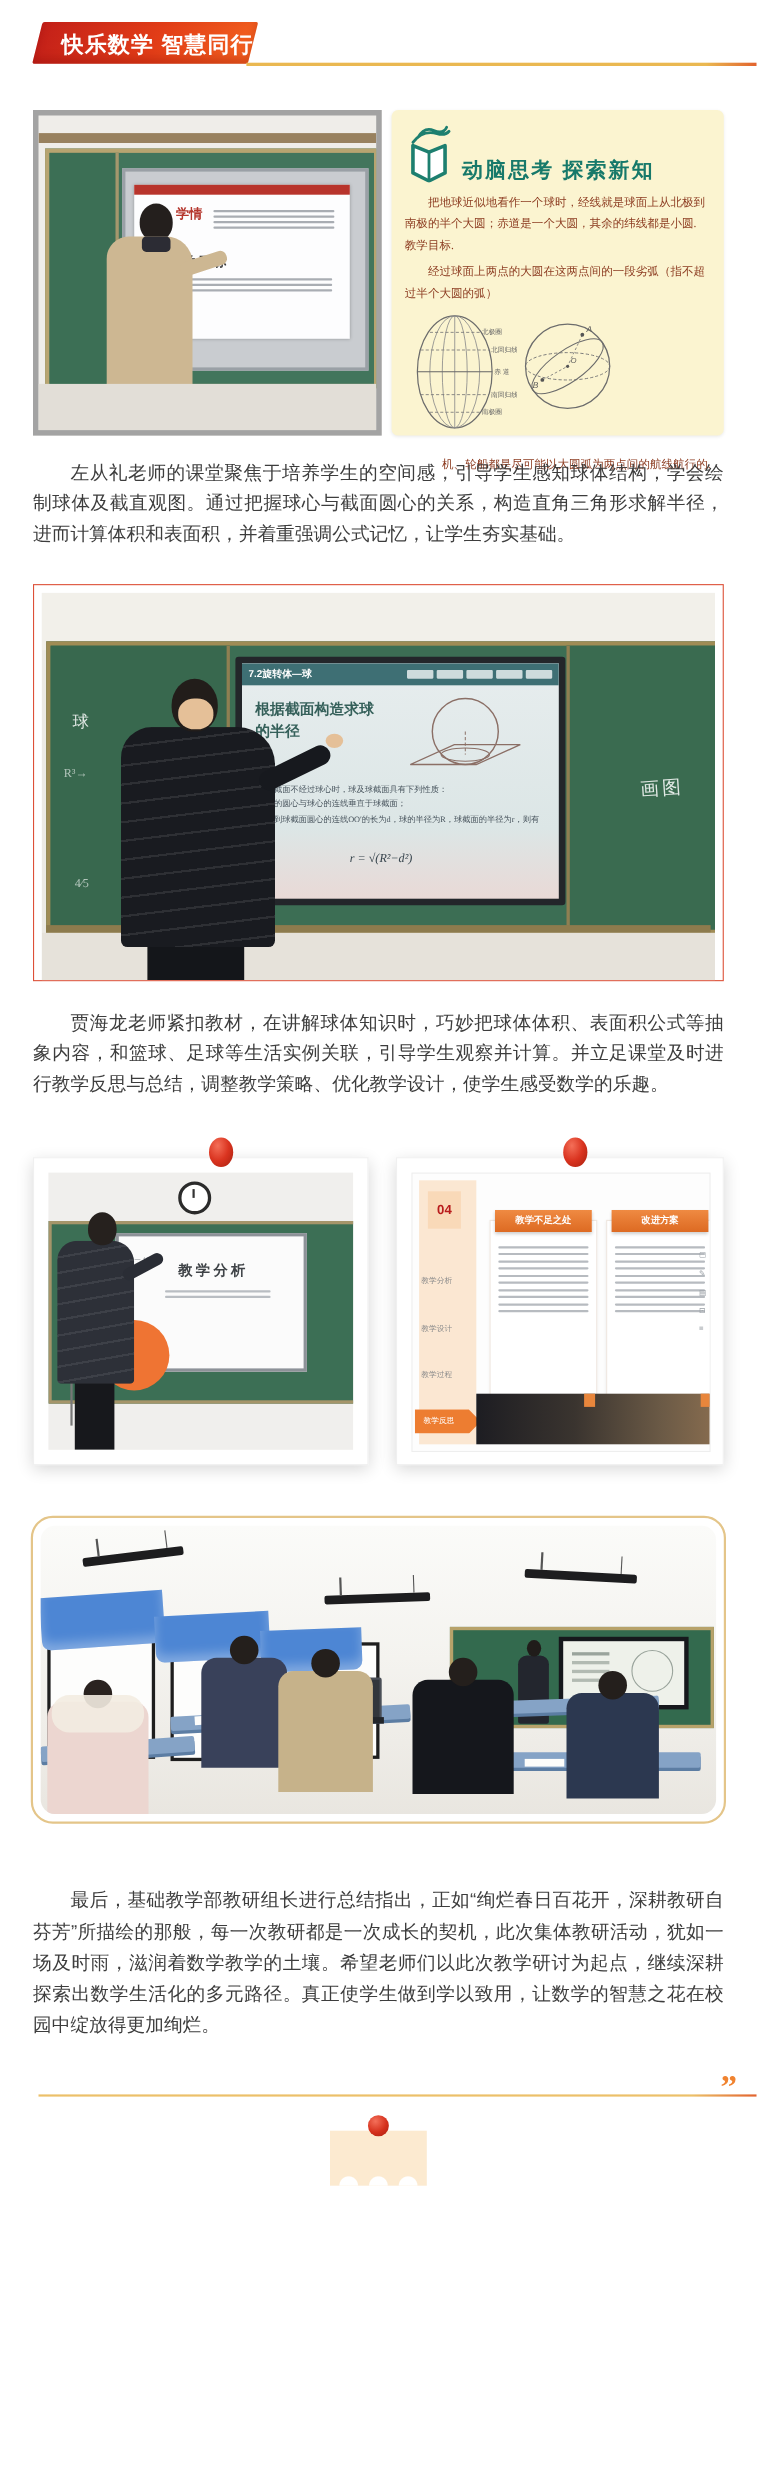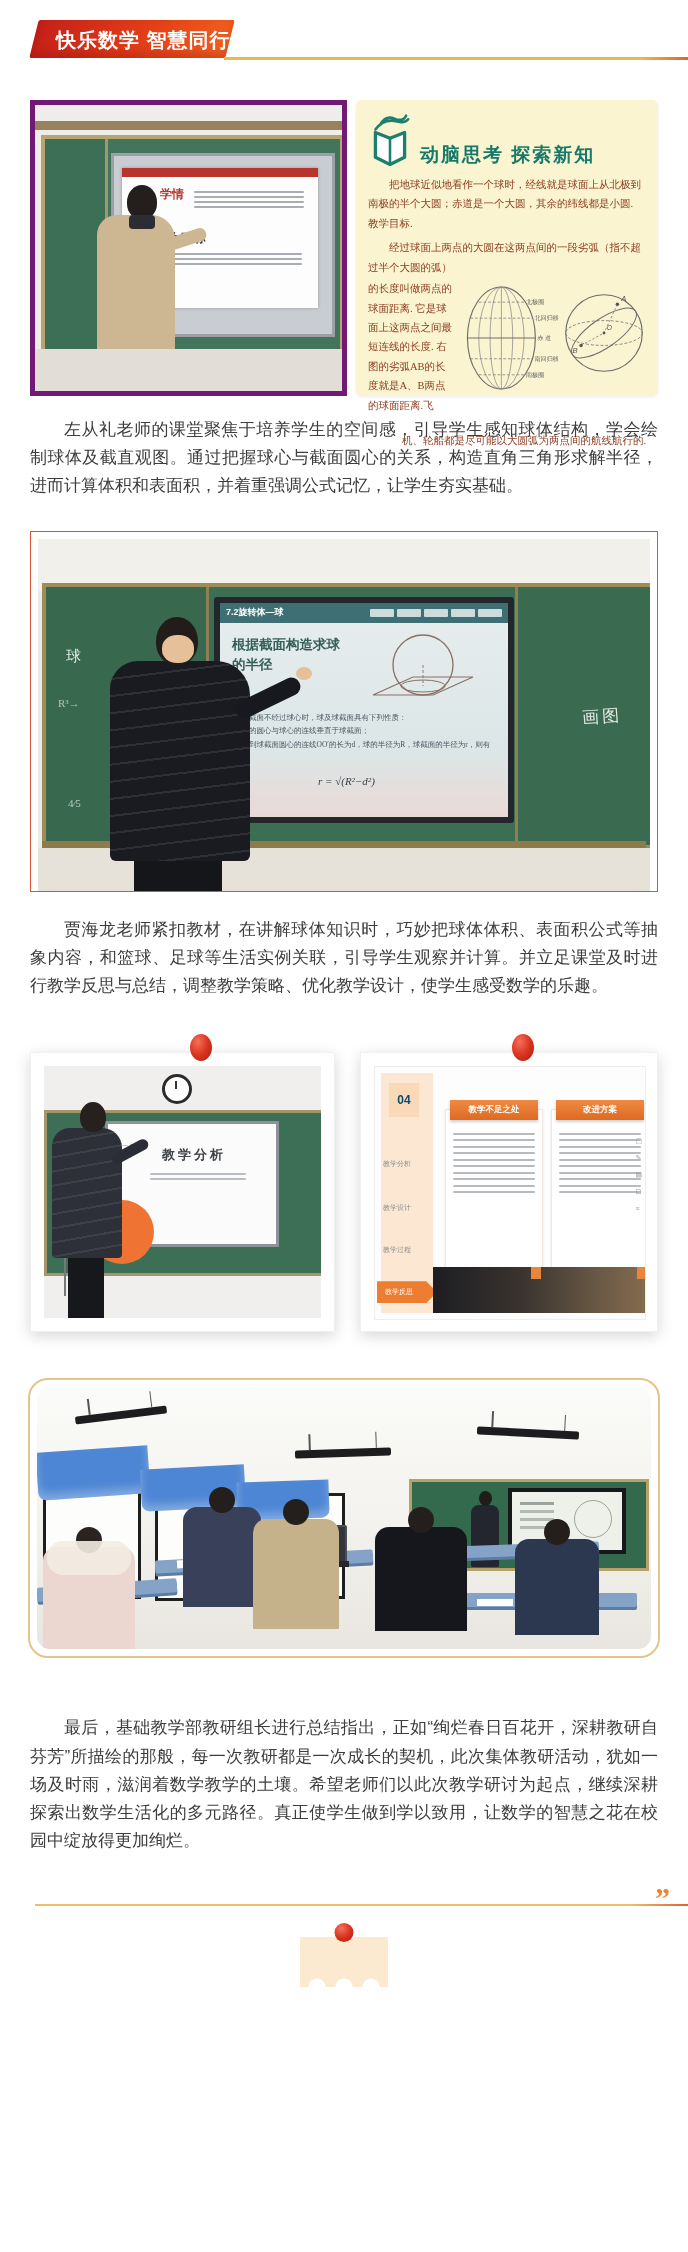"学情" .photo1 { border: 5px solid #701a75 -> 5px solid #a3a3a3 }
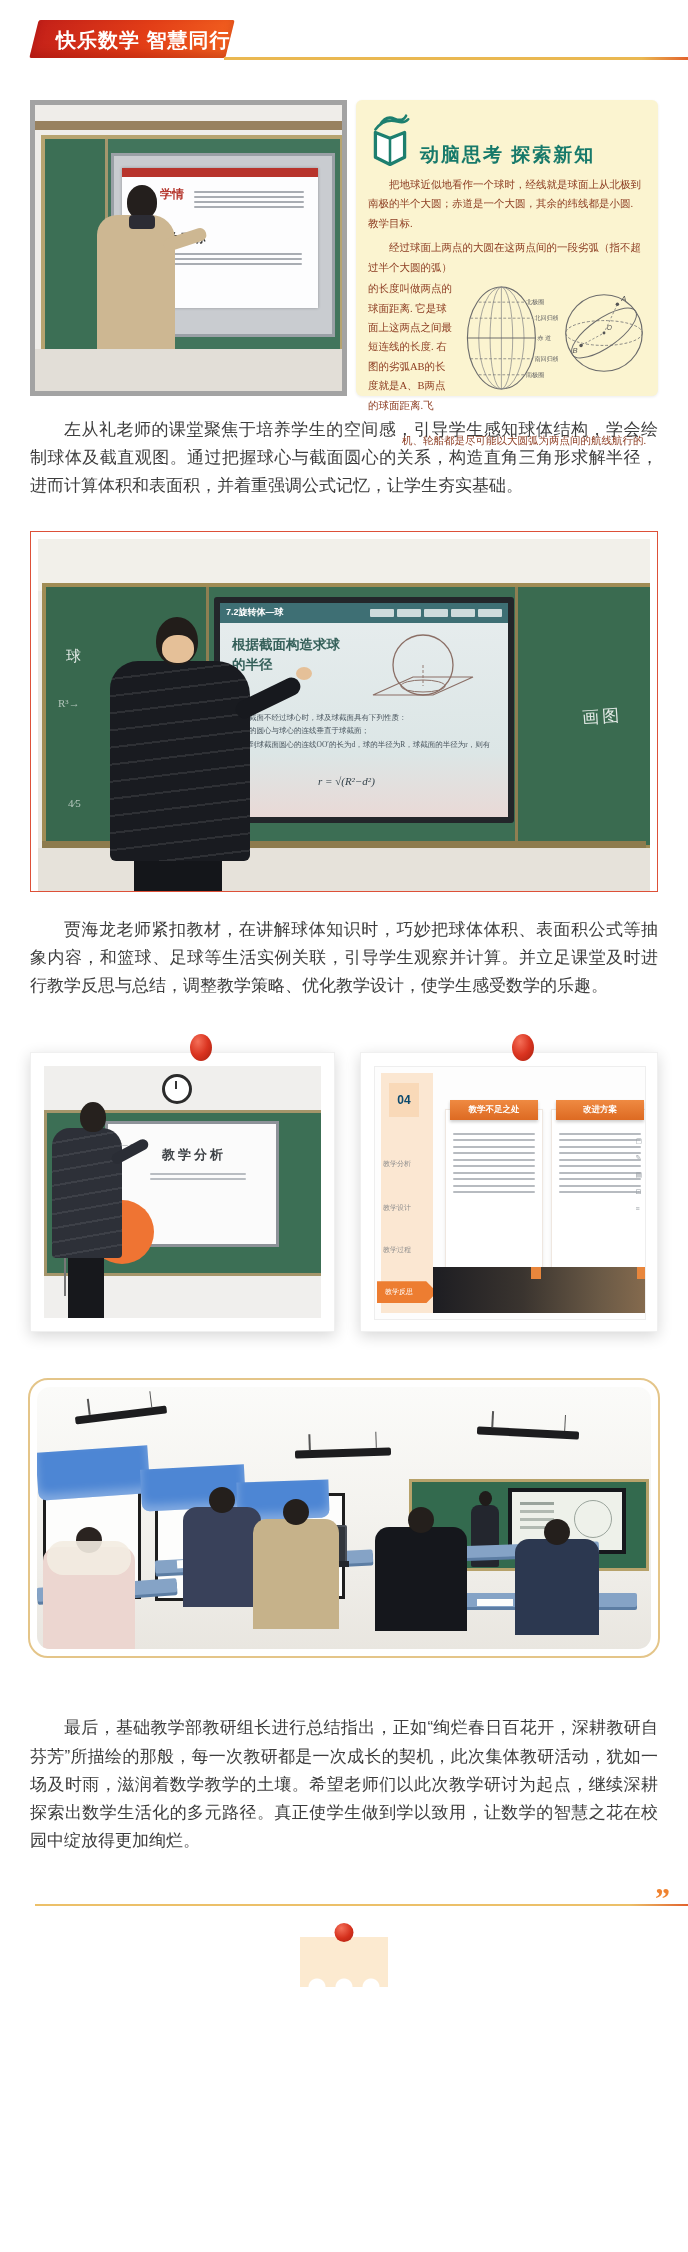"的长度叫做两点的球面距离. 它是球面上这两点之间最短连线的长度." div.ct { html: <div>的长度叫做两点的球面距离. 它是球面上这两点之间最短连线的长度. 右图的劣弧AB的长度就是A、B两点的球面距离.飞</div> -> none }
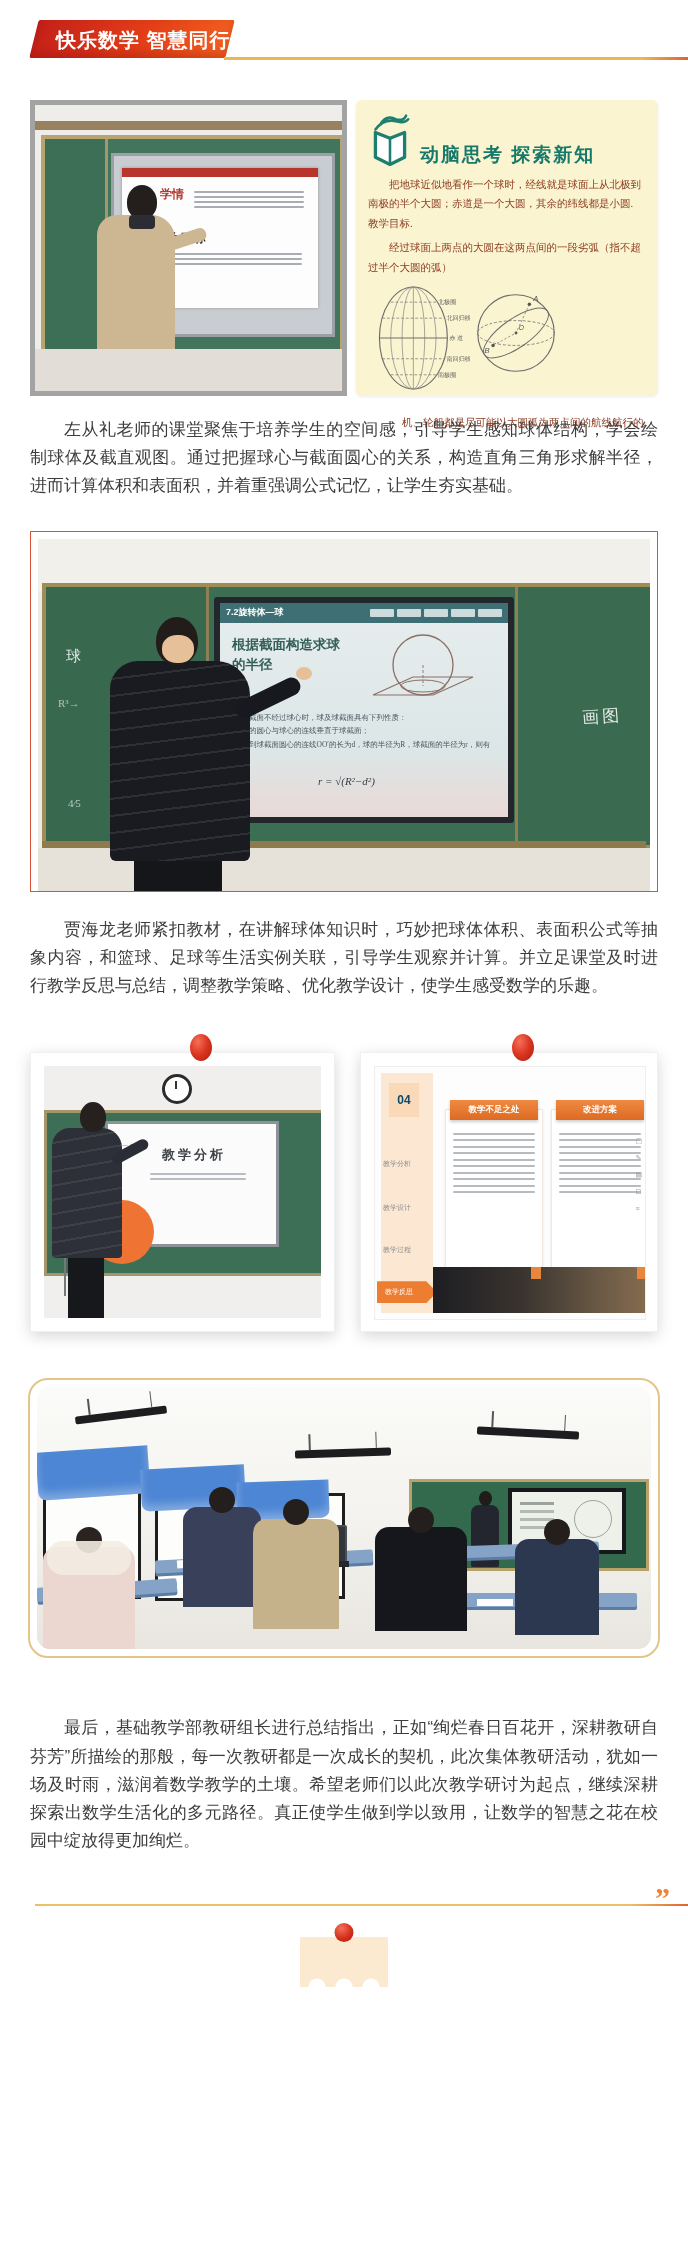"04" .s3-num { color: #0c4a6e -> #b91c1c }
